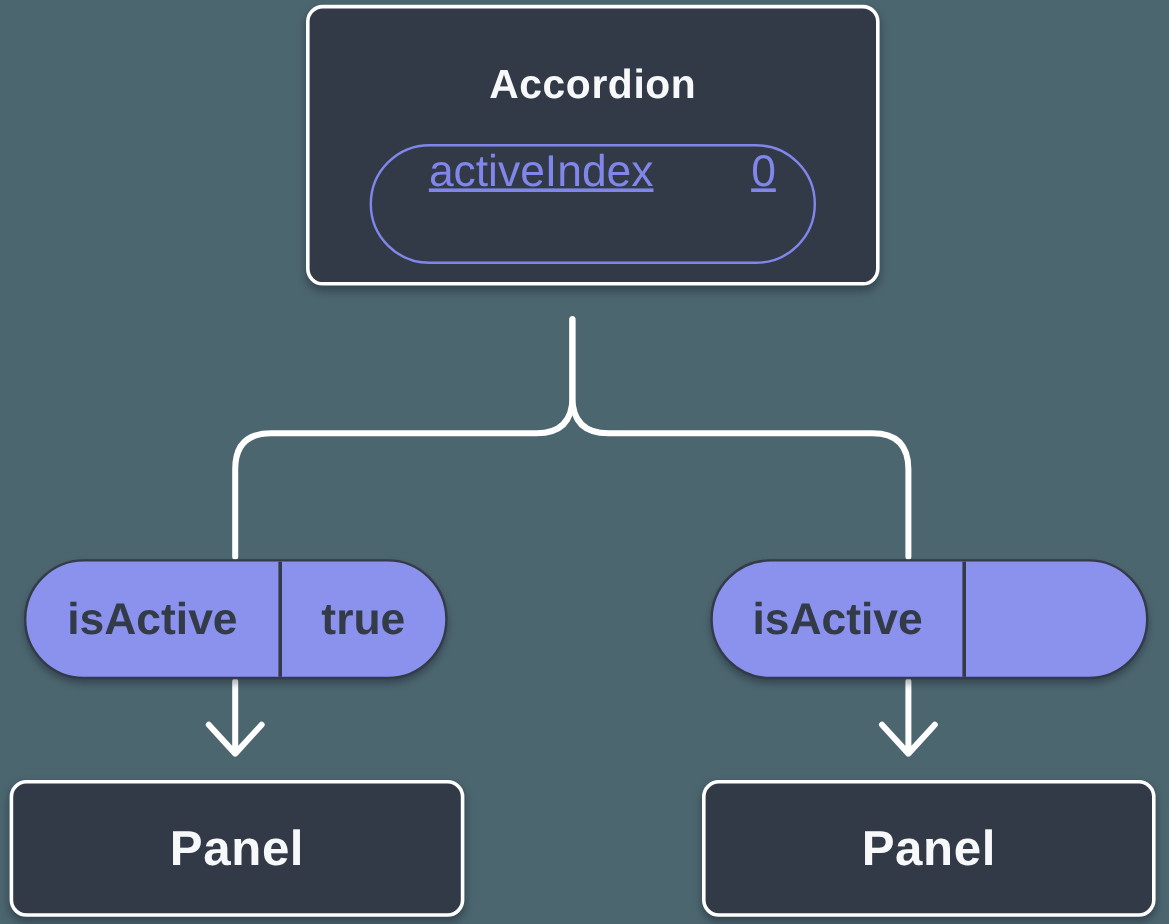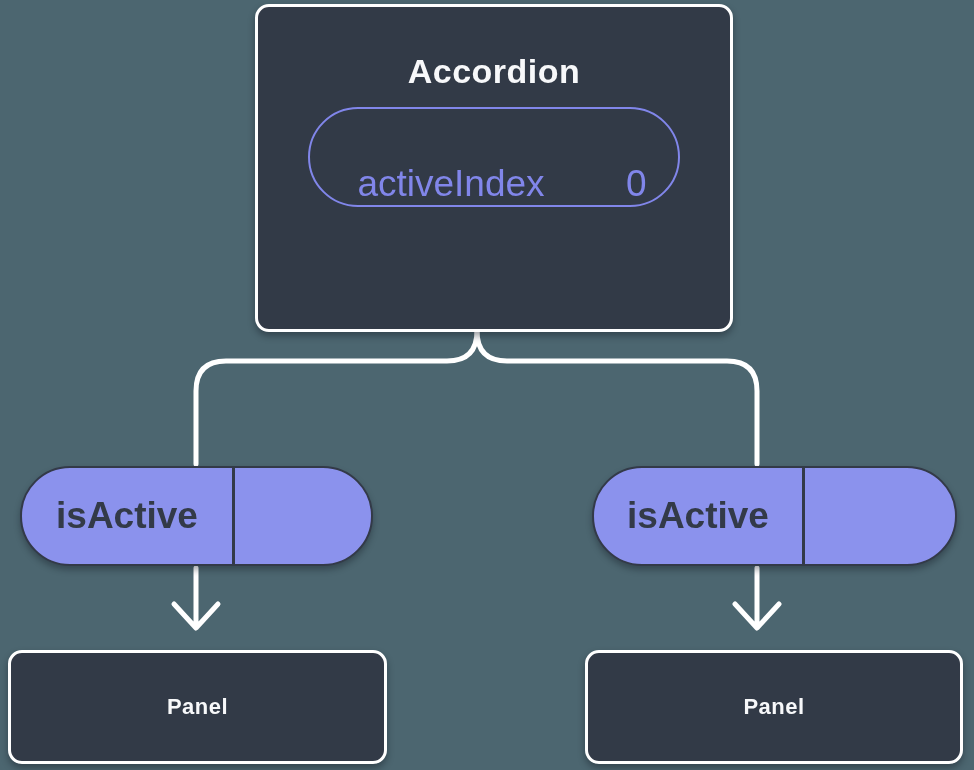"Accordion" .node-root { height: 328px -> 234px }
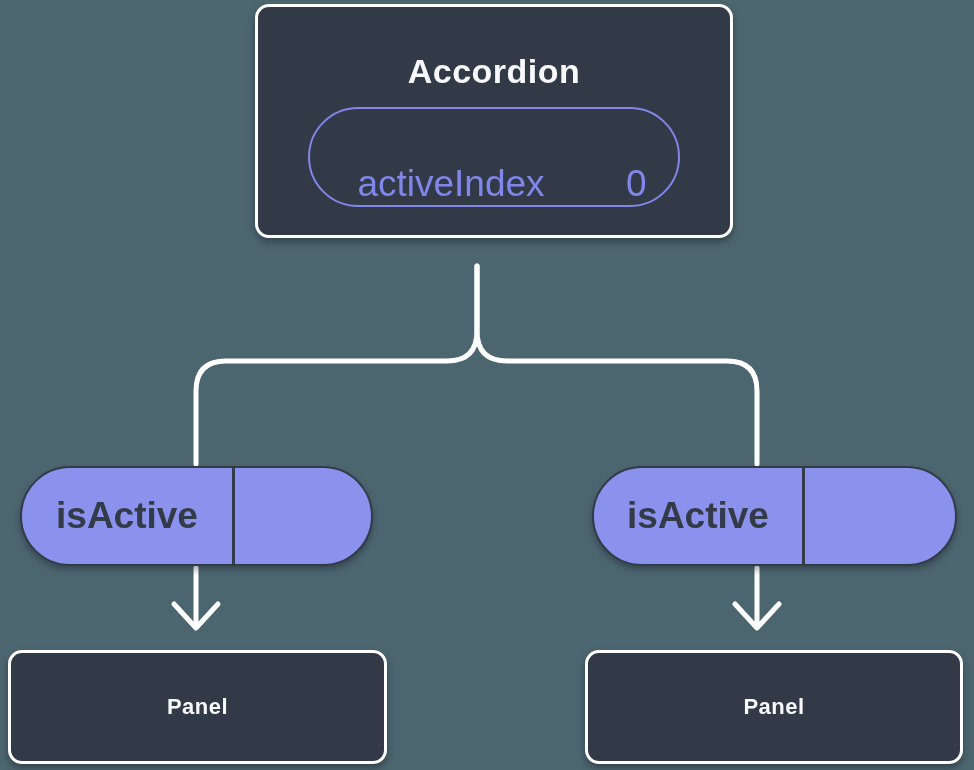"activeIndex" .state-pill { align-items: flex-end -> flex-start; margin-top: 14px -> 27px; text-decoration: none -> underline }
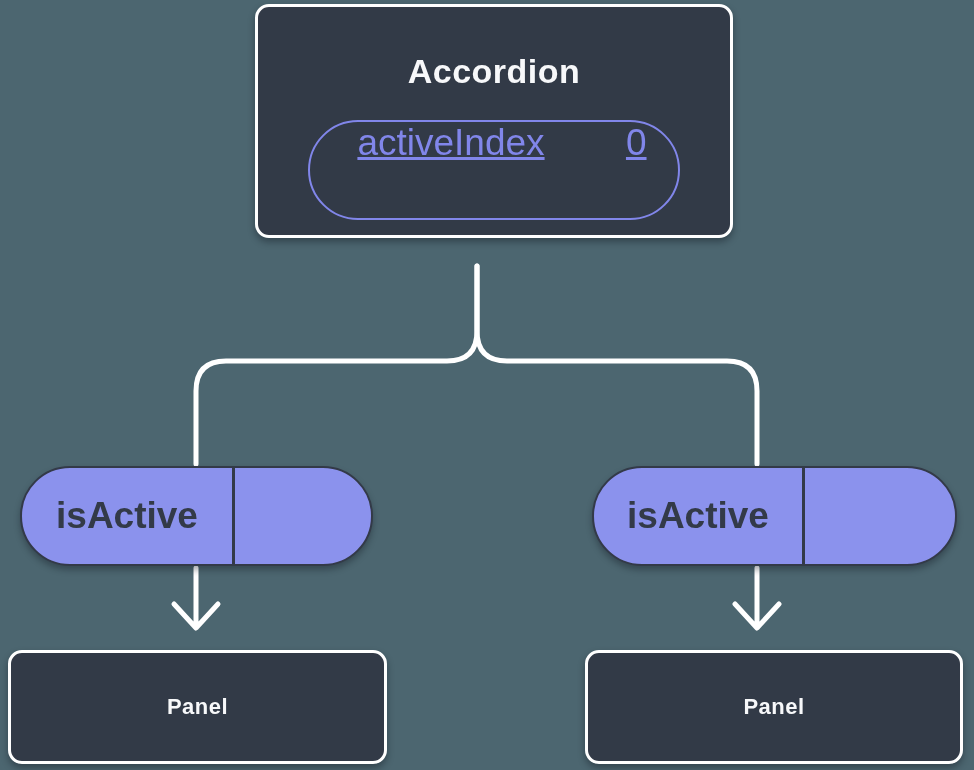"true" div.seg-value { html: none -> <div>true</div> }
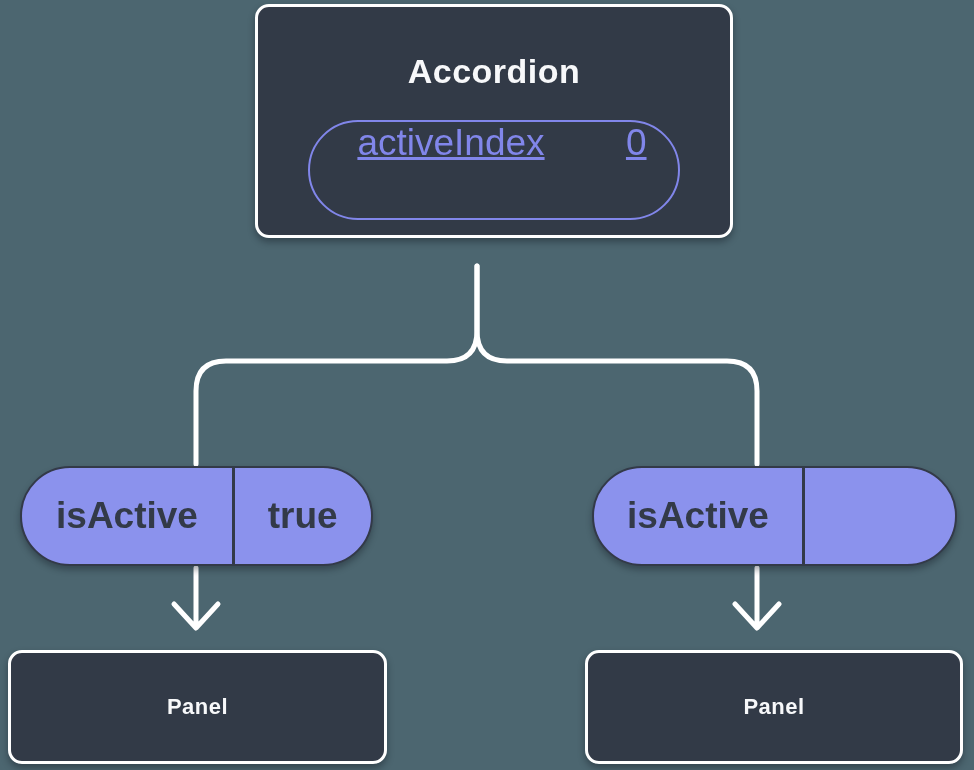"Panel" .panel-label { font-size: 22px -> 41px }
